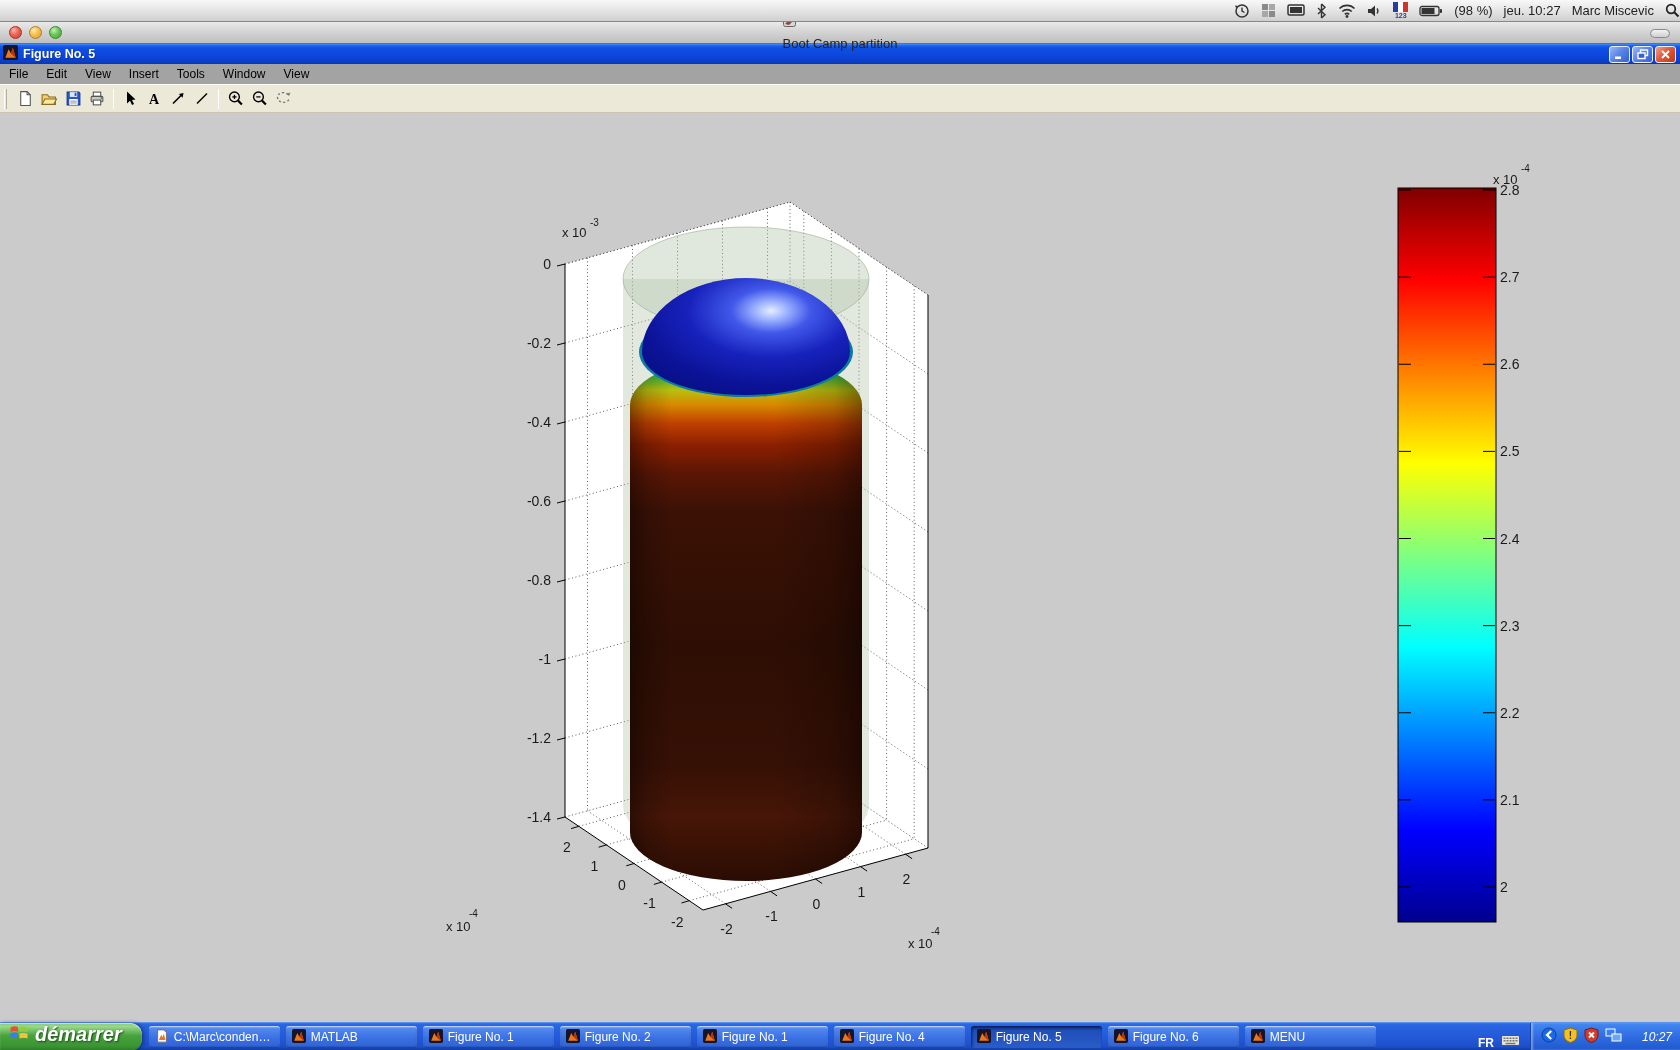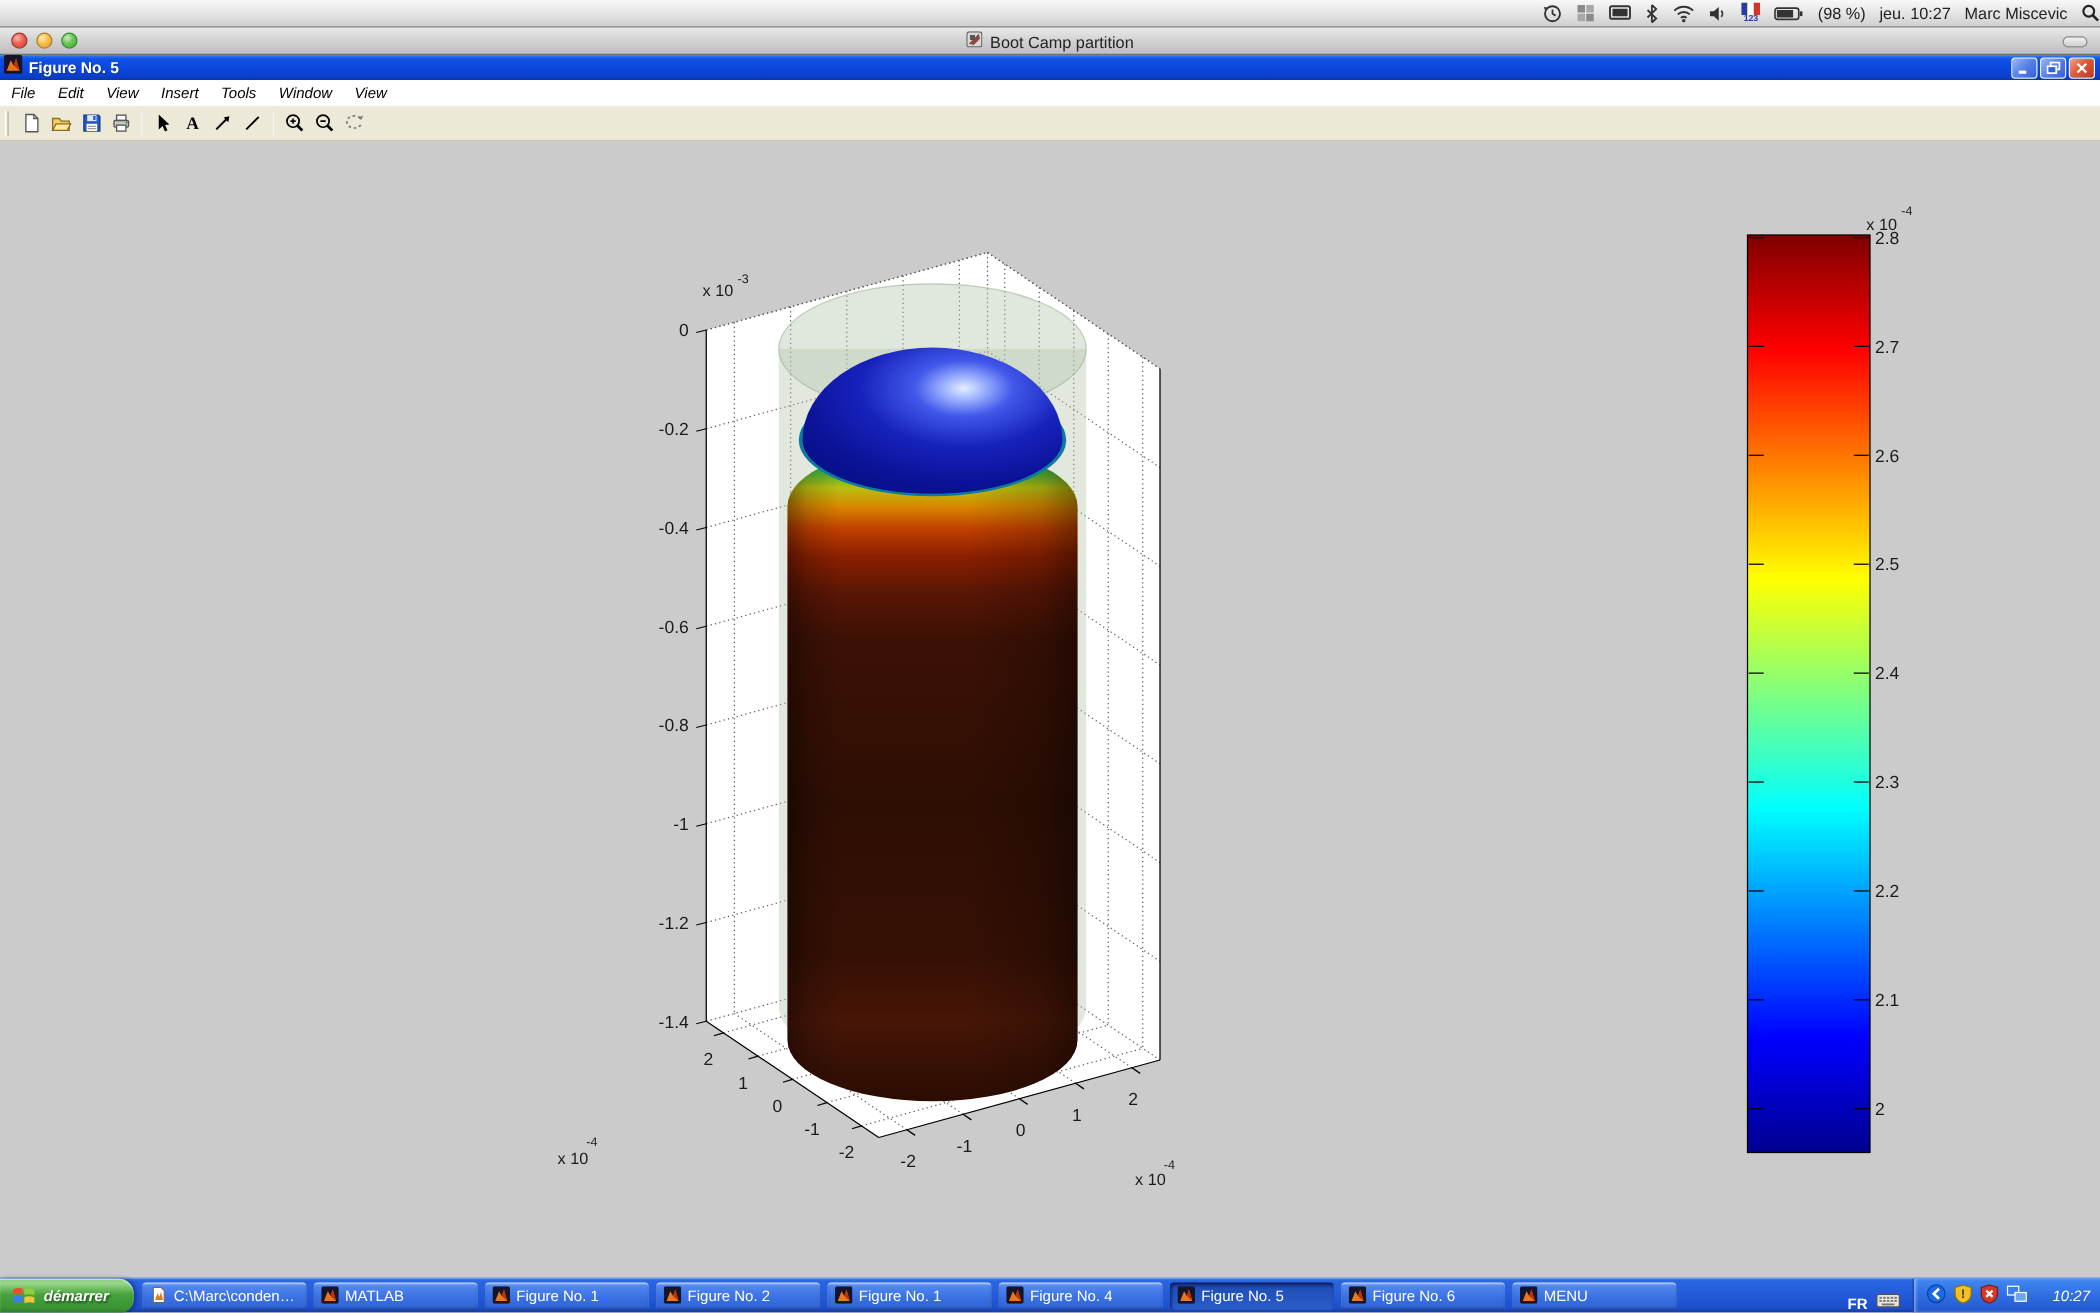"Boot Camp partition" .vm-title { align-items: flex-end -> flex-start; flex-direction: none -> column }
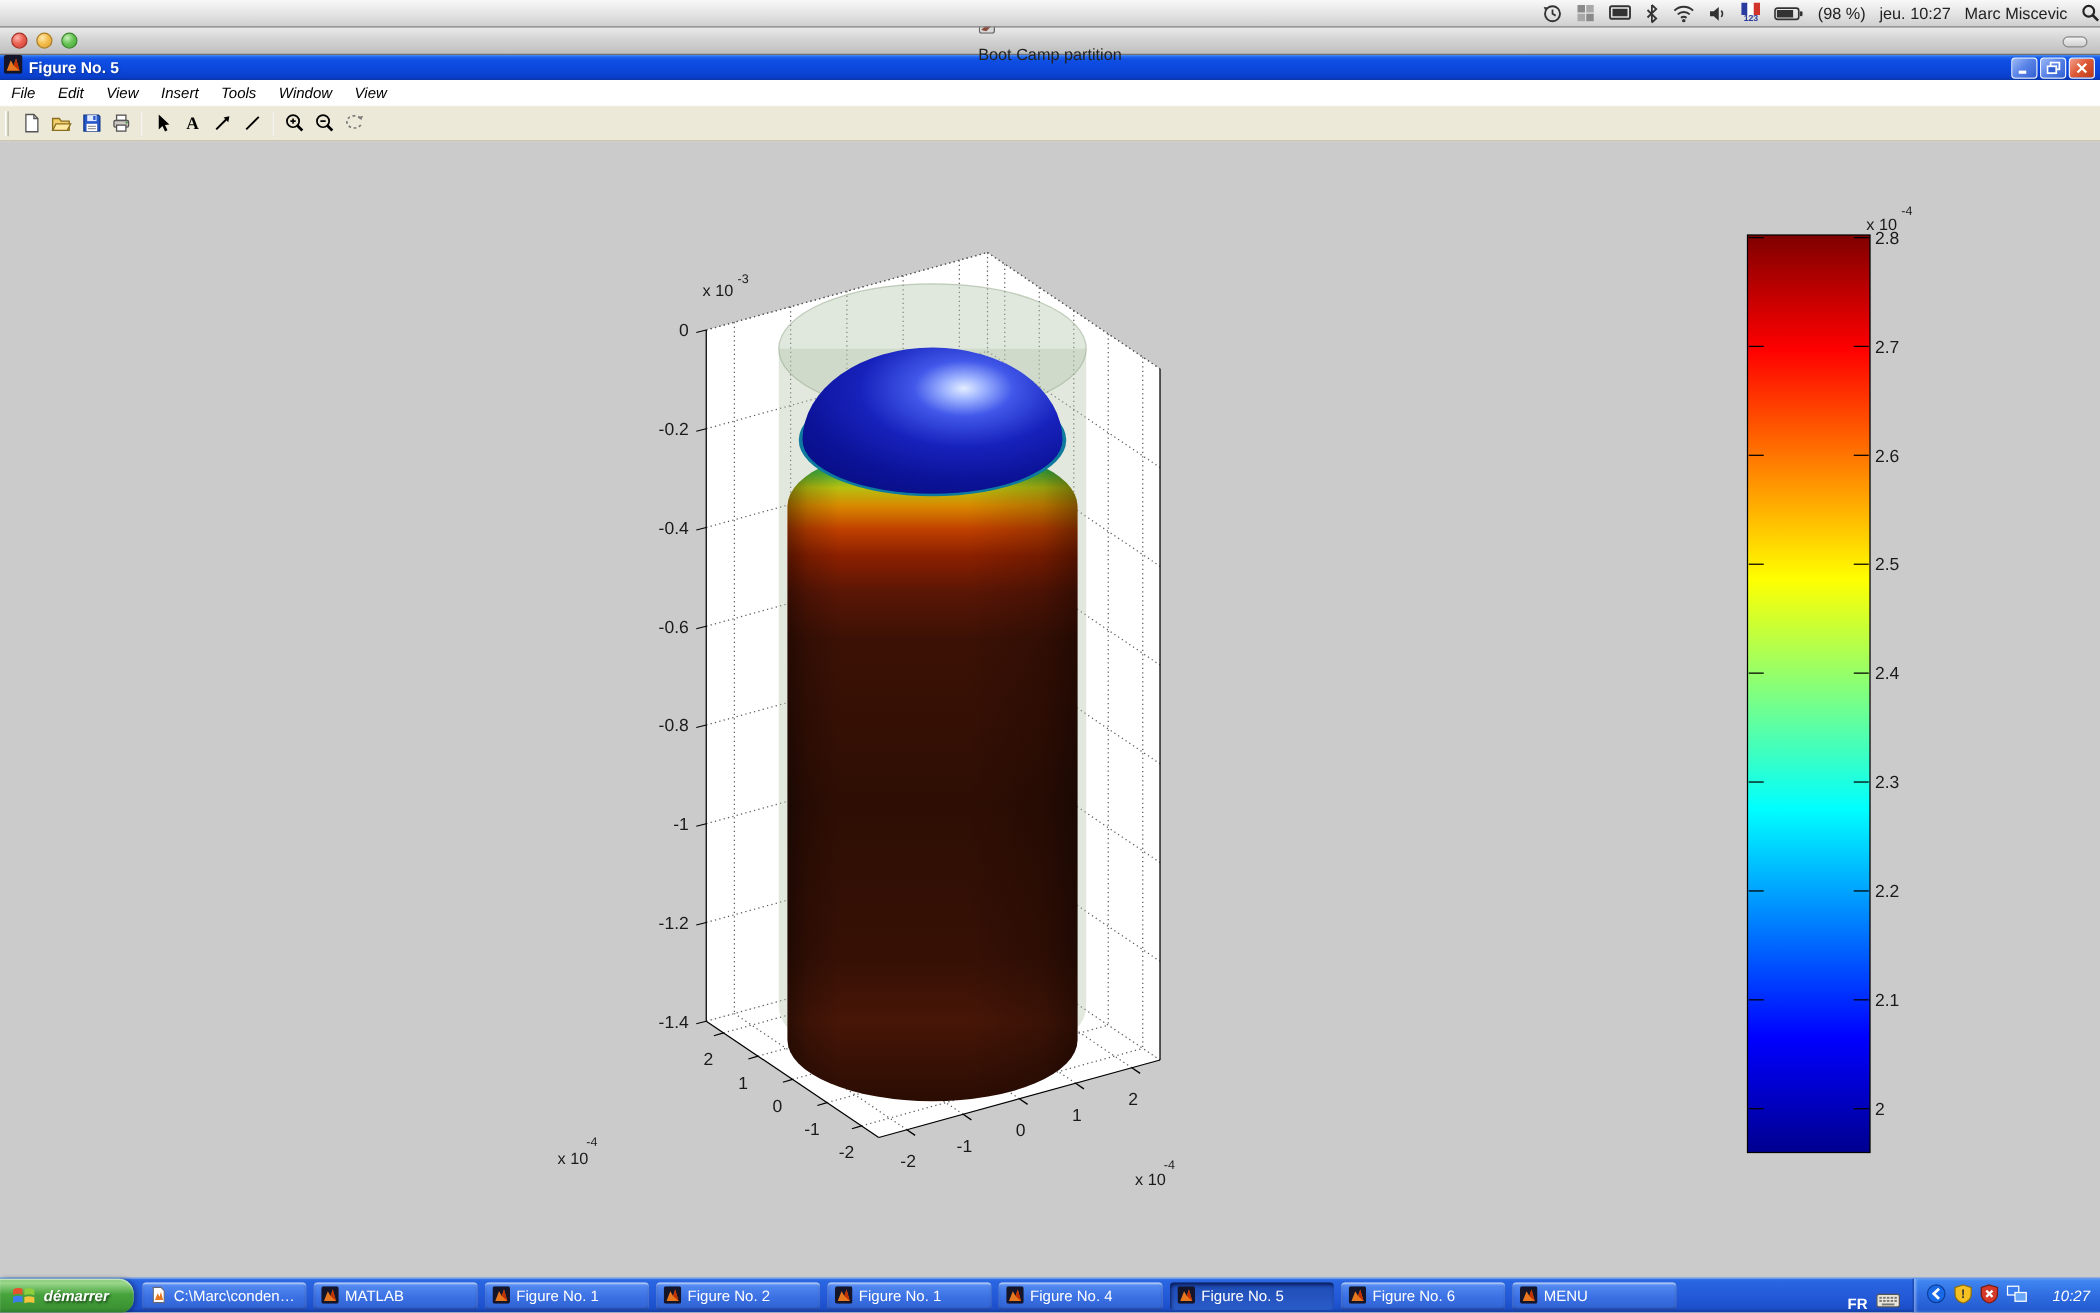"File" .xpmenu { background: #ffffff -> #a3a3a3; font-style: italic -> none }
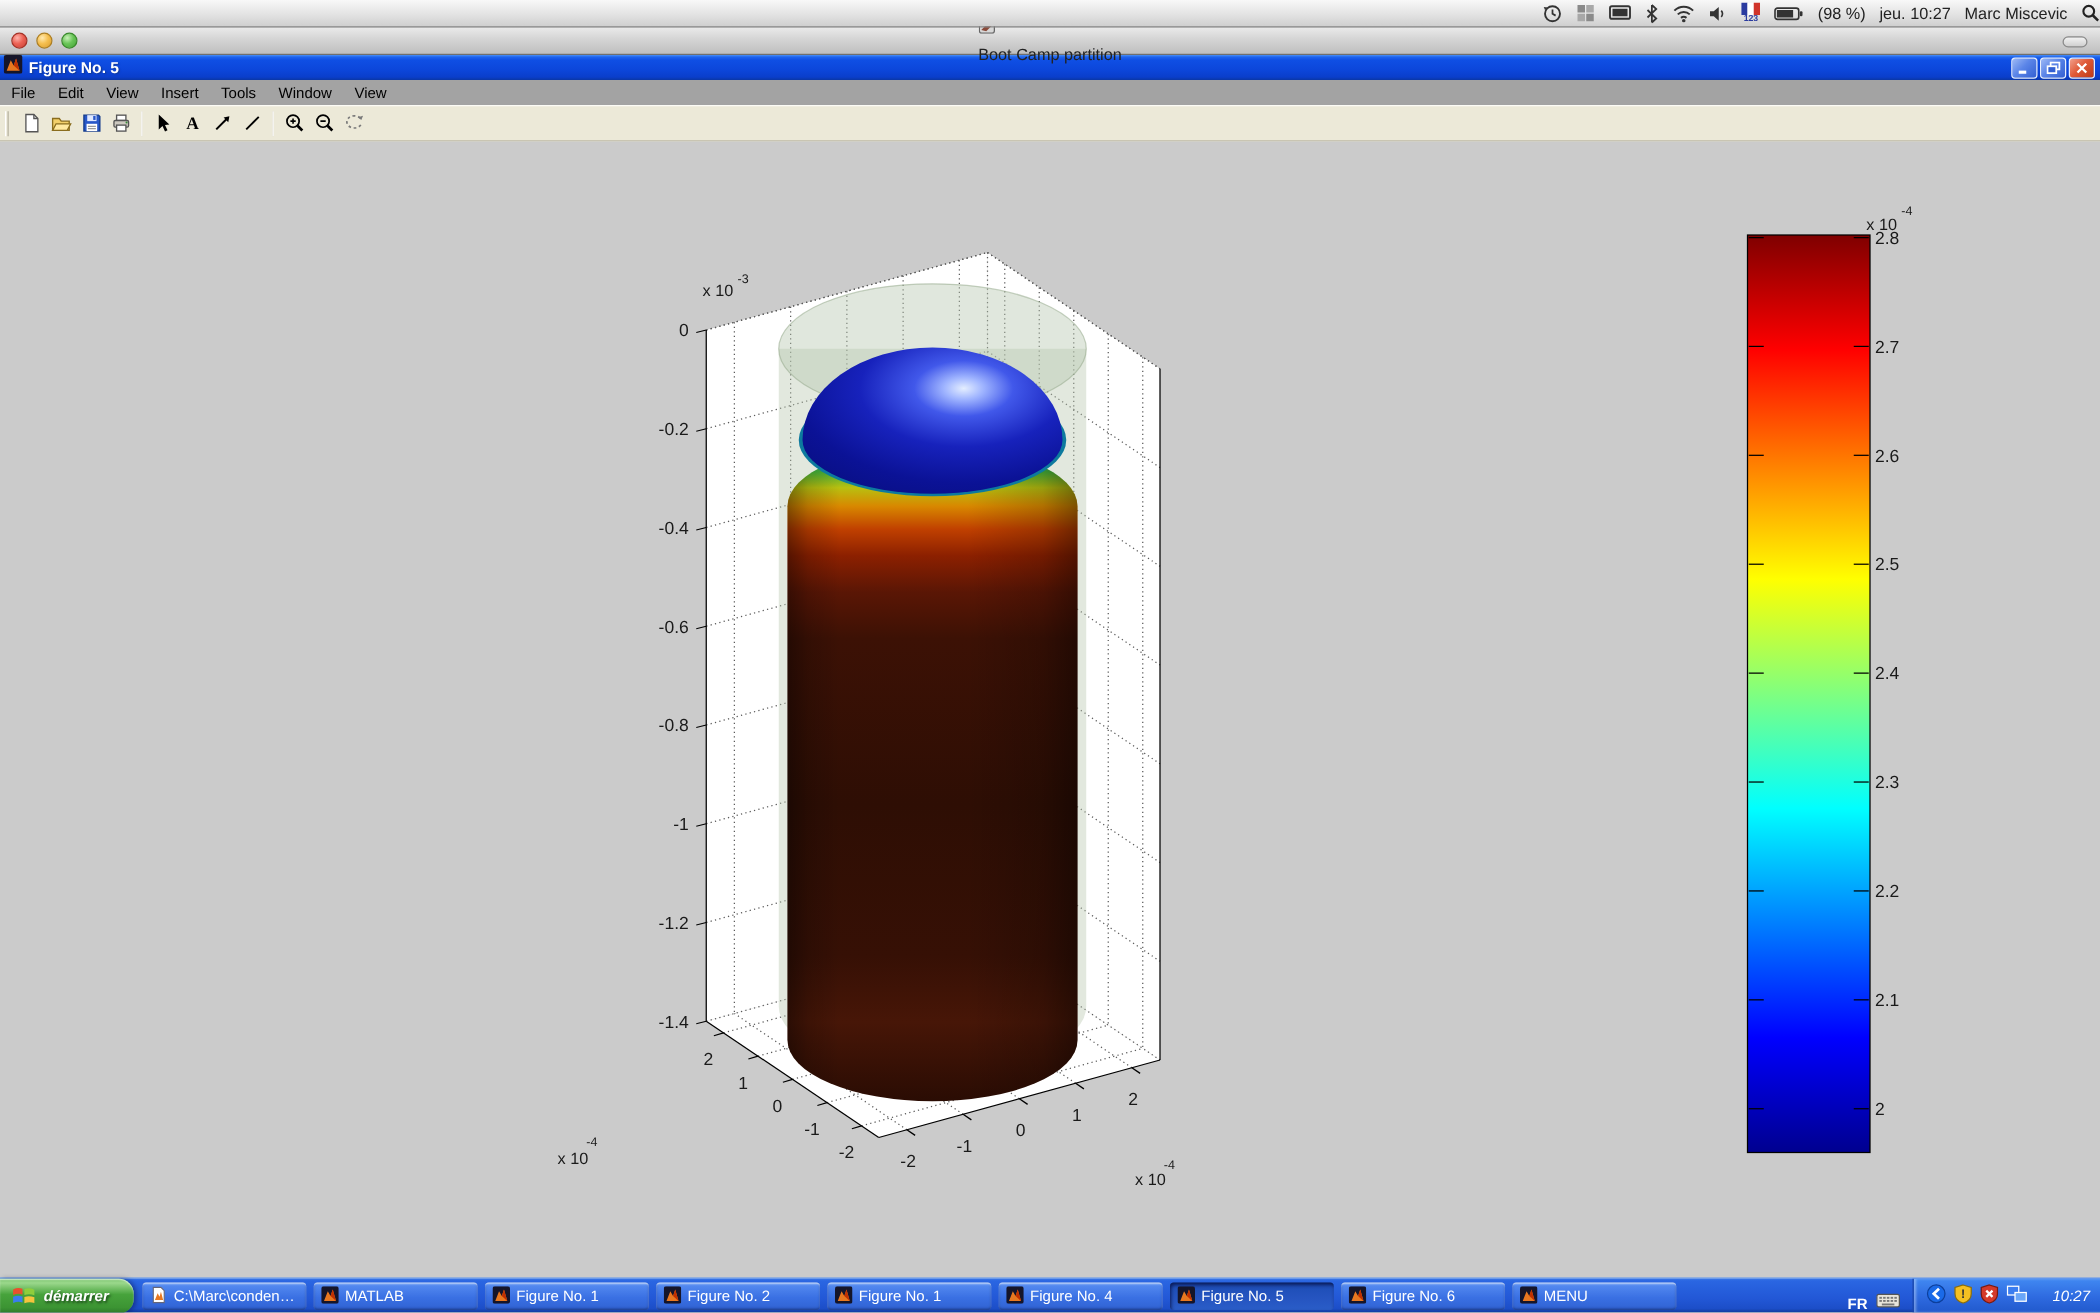"démarrer" .startbtn { align-items: center -> none; font-size: 12px -> 20px }
